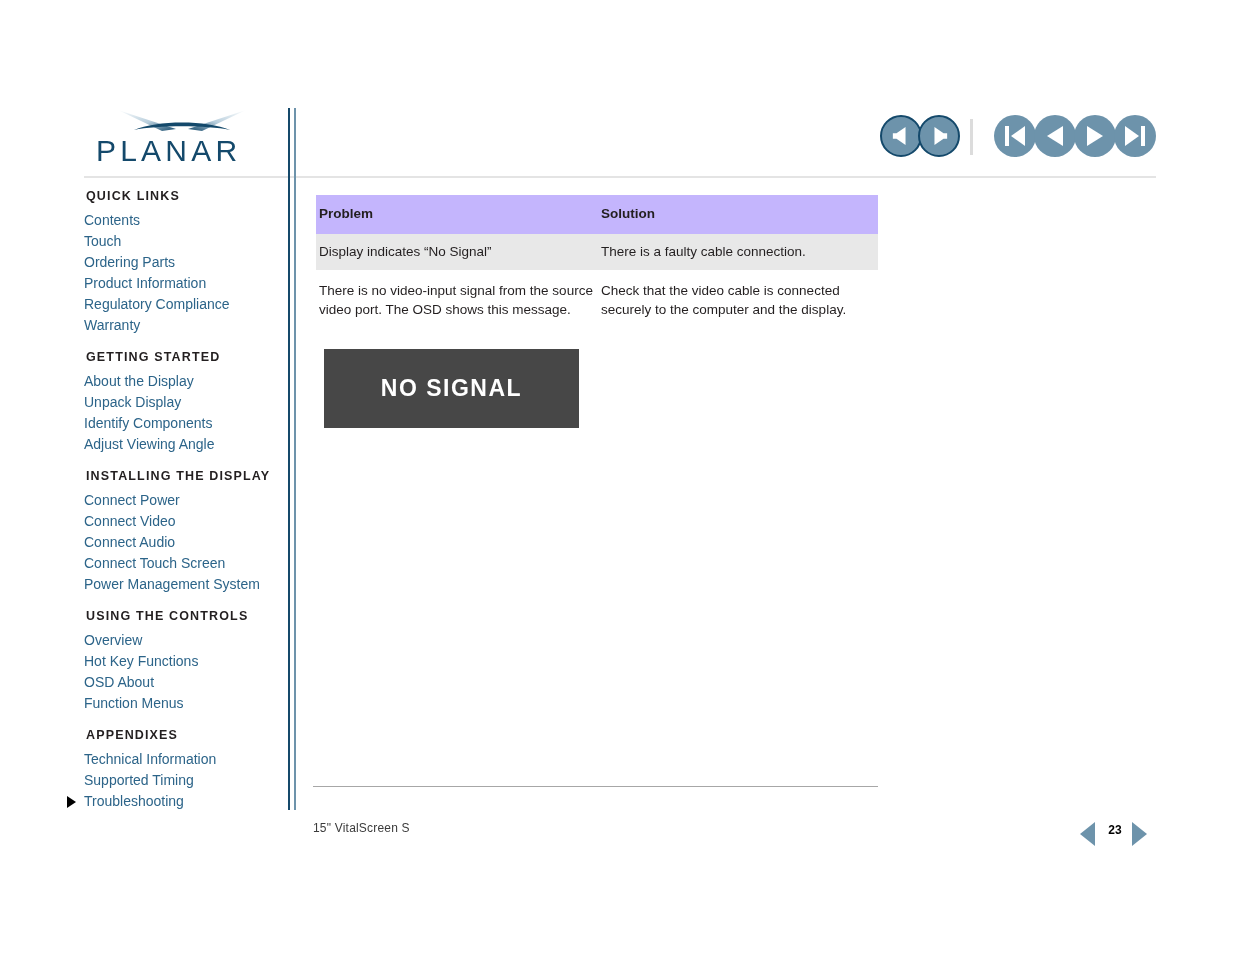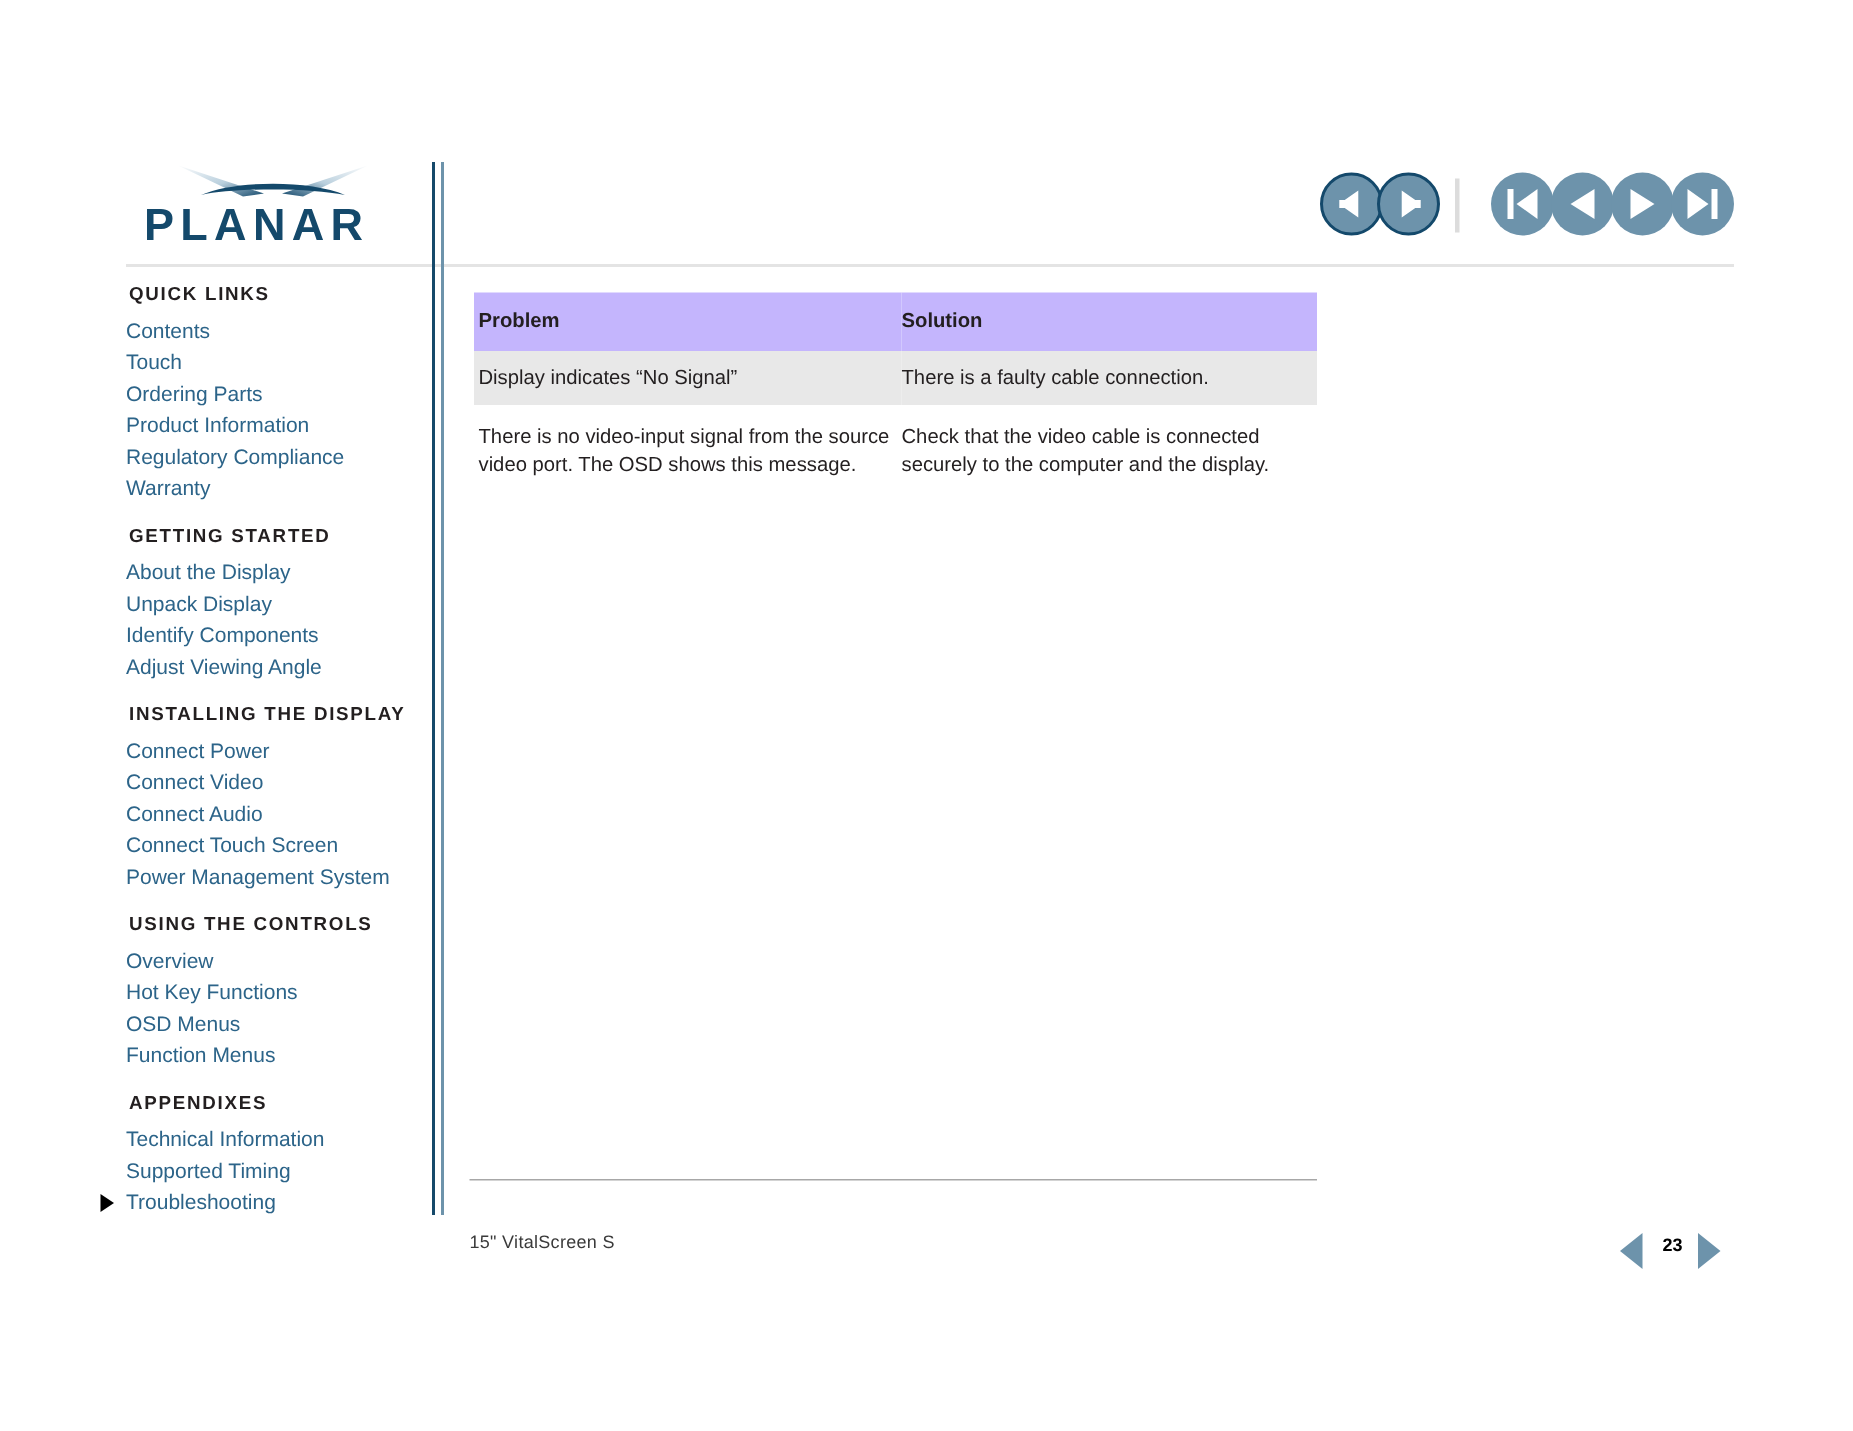"PLANAR" #logo-word { font-weight: 700 -> 400 }
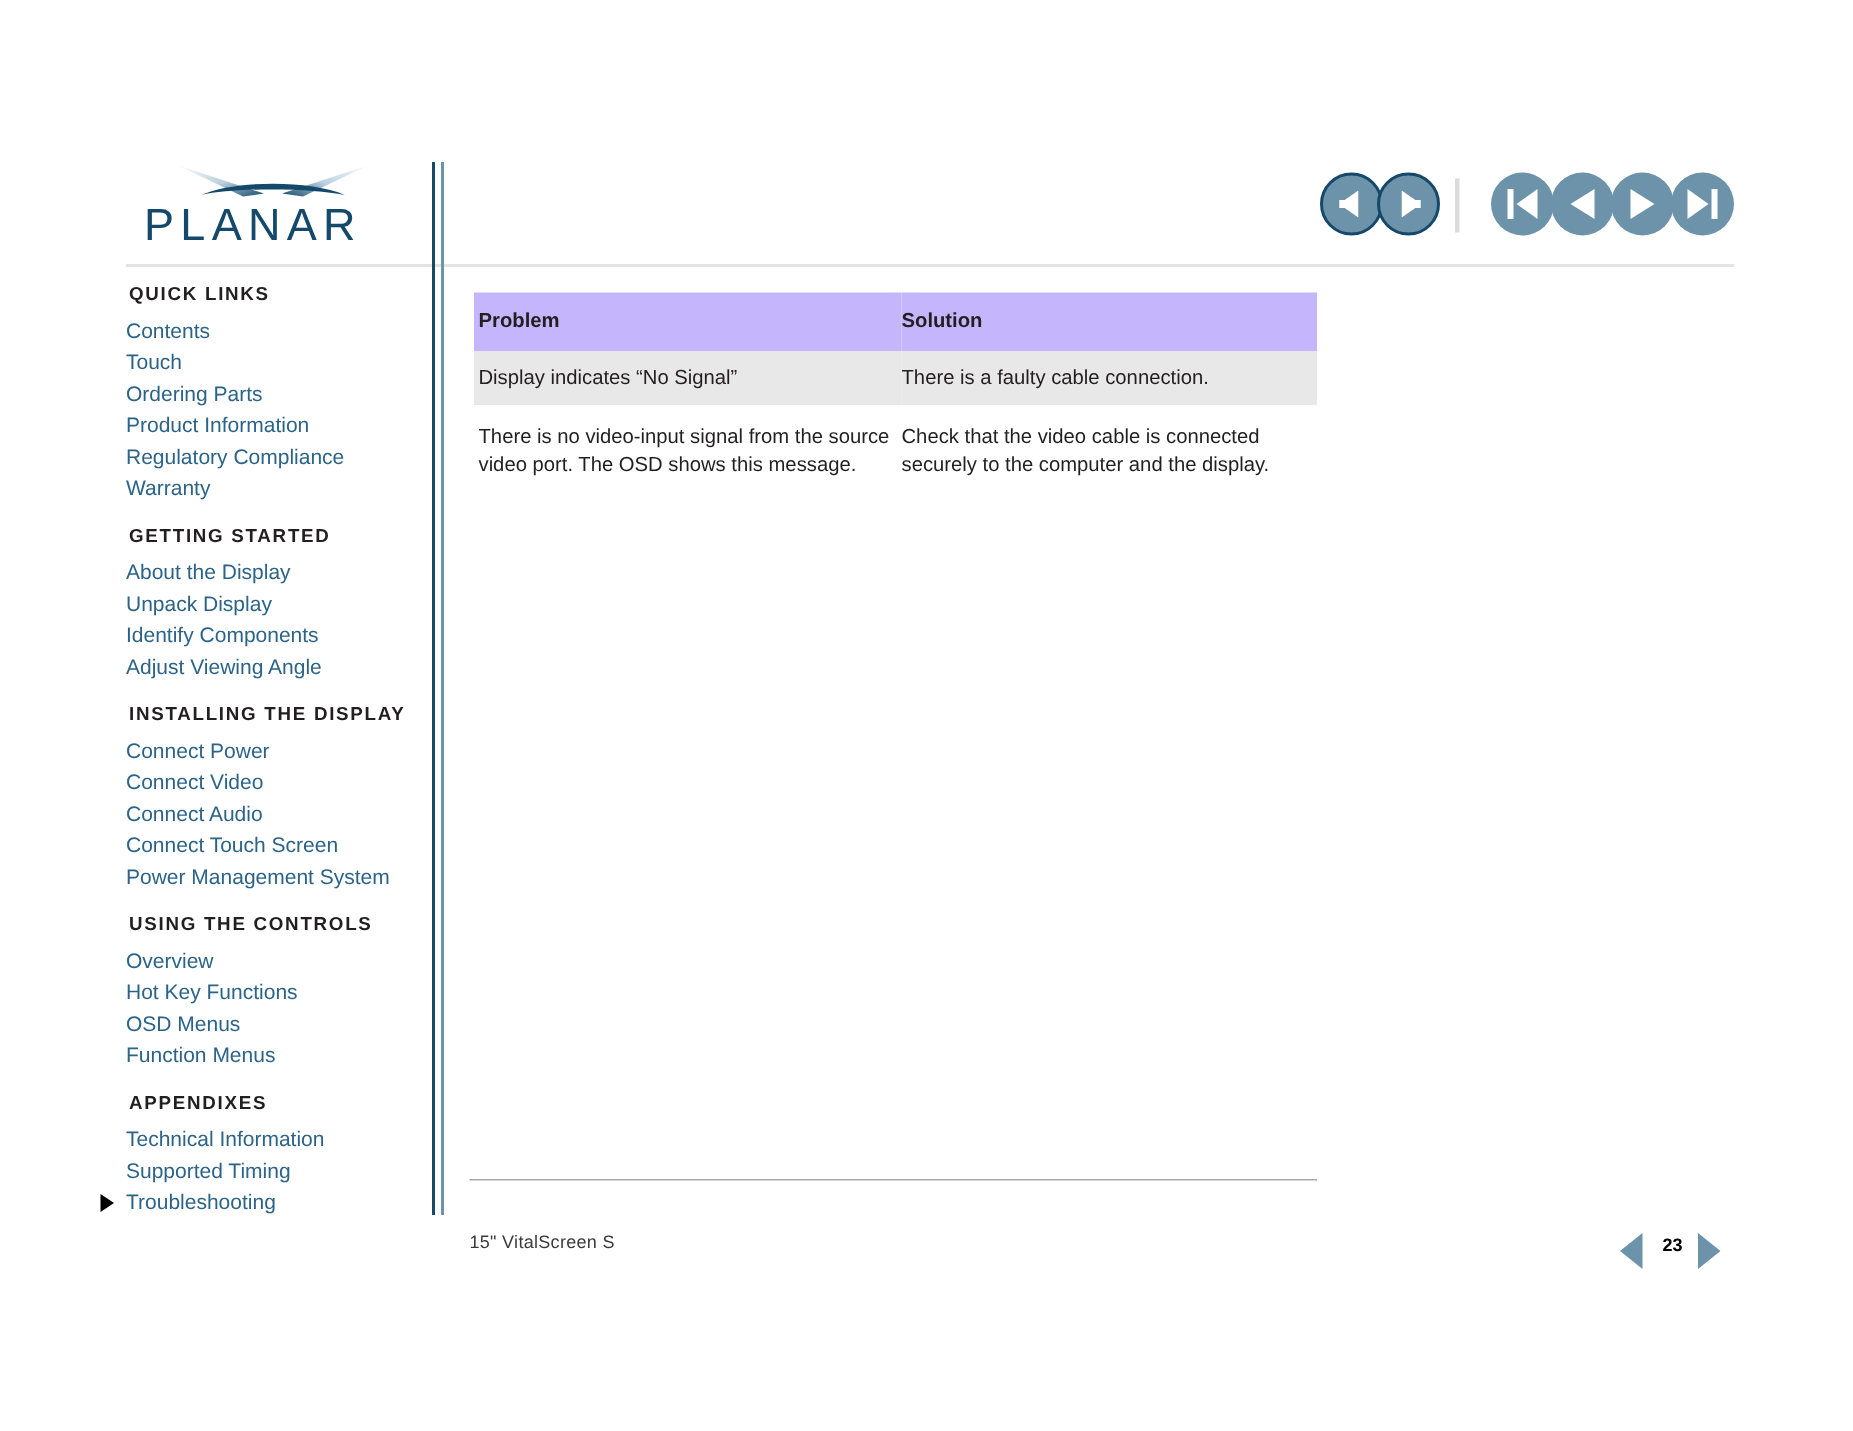"NO SIGNAL" div { html: none -> <div> <span>NO SIGNAL</span> </div> }
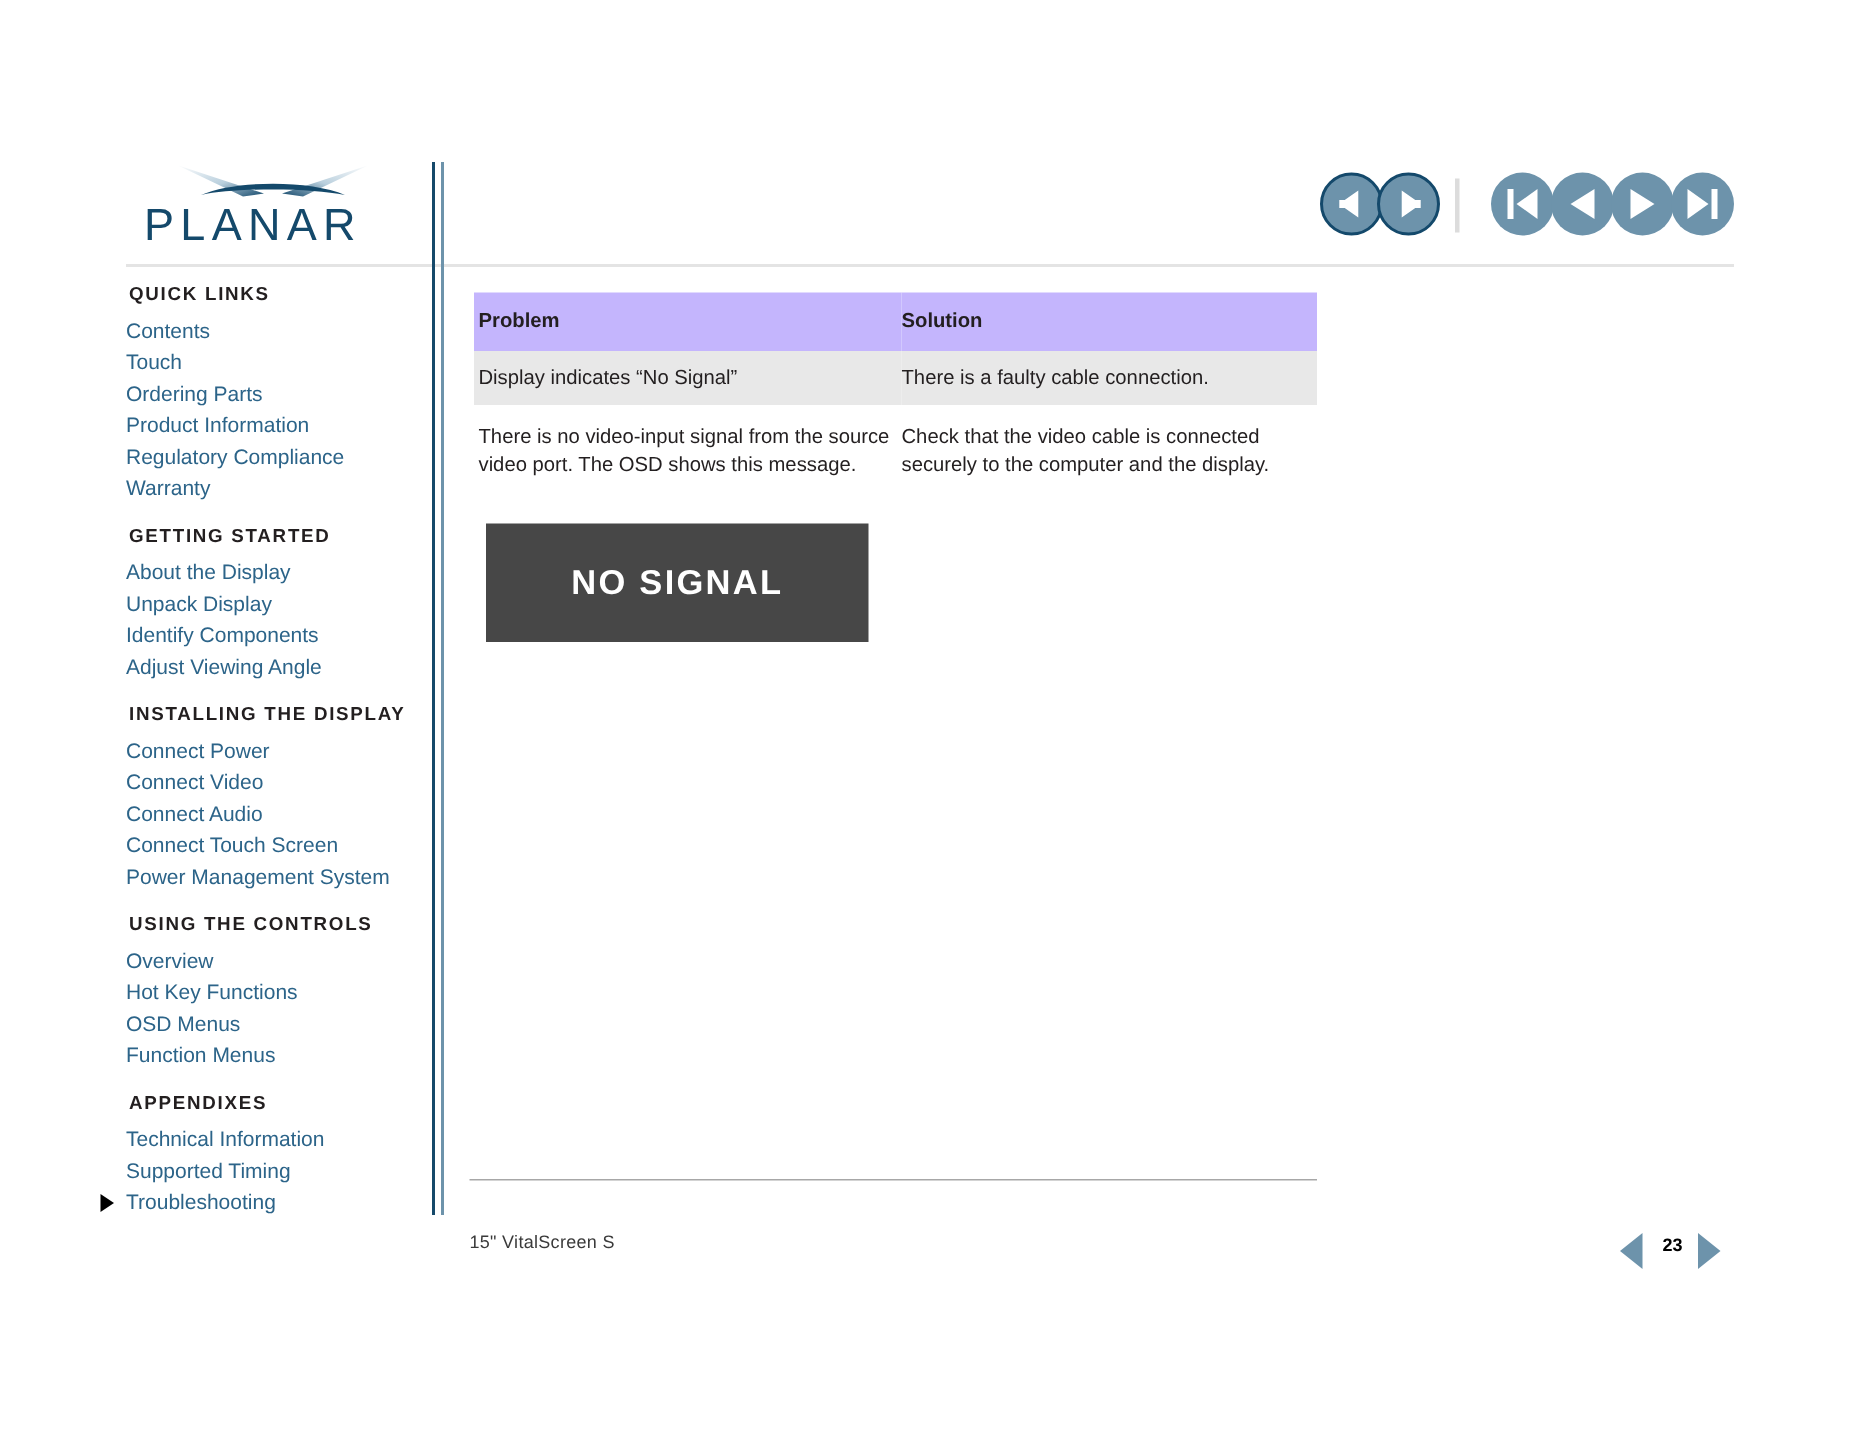"OSD Menus" div.nav-link { text: Menus -> About }
